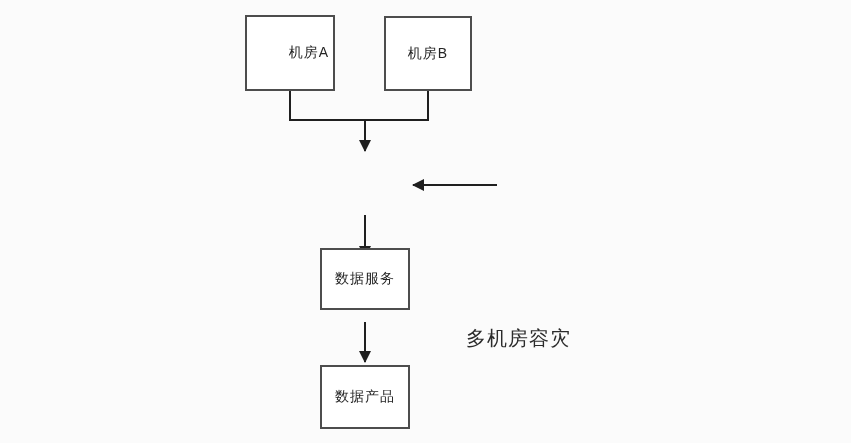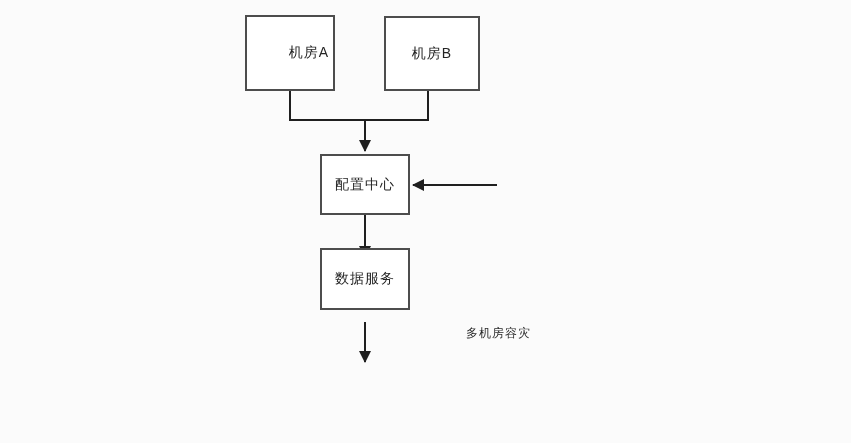"机房B" .node-roomB { width: 96px -> 88px }
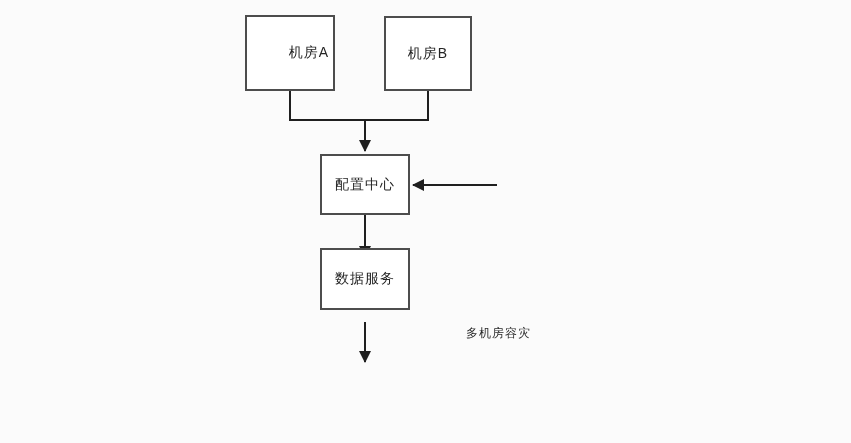"配置中心" div.node { html: <div> <span>配置中心</span> </div> -> none }
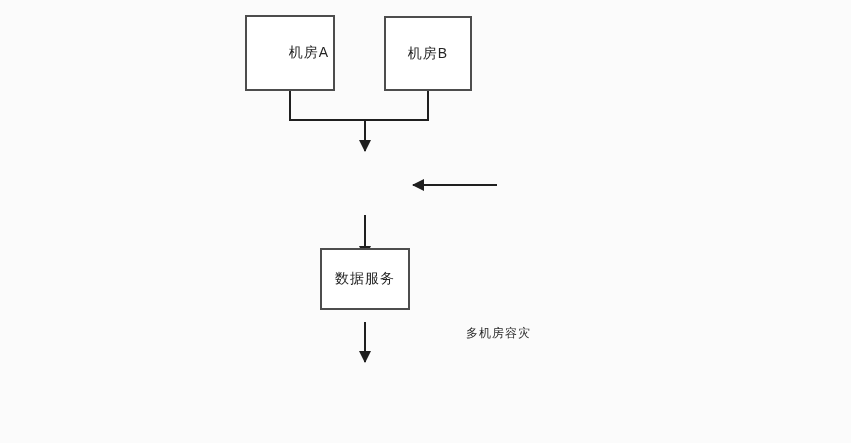"多机房容灾" .caption { font-size: 12px -> 20px }
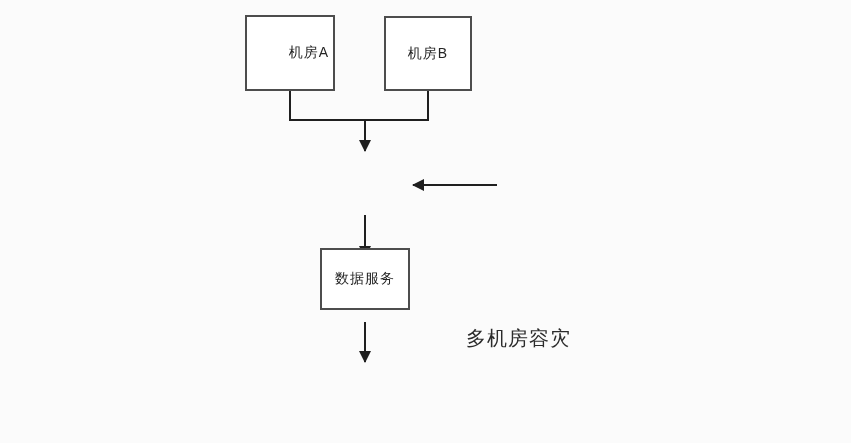"数据产品" div.node { html: none -> <div> <span>数据产品</span> </div> }
